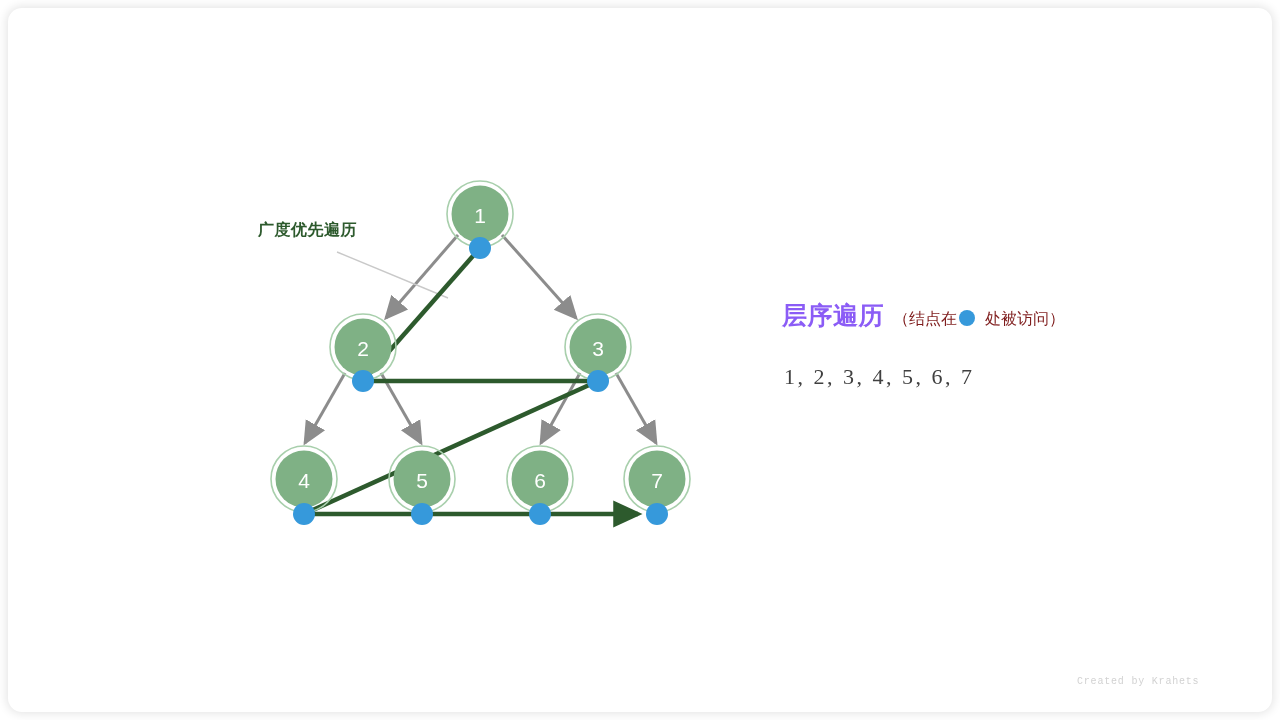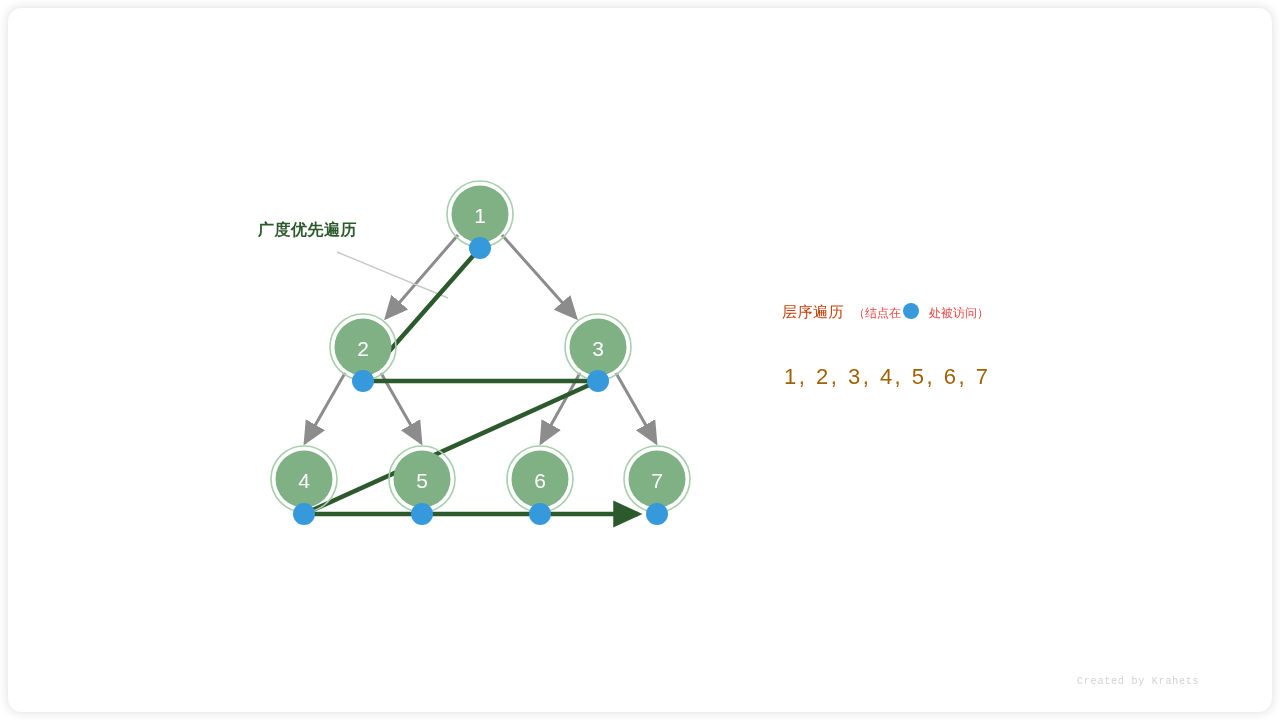"层序遍历" .legend-title { color: #c2410c -> #8b5cf6; font-size: 15px -> 25px; font-weight: normal -> bold }
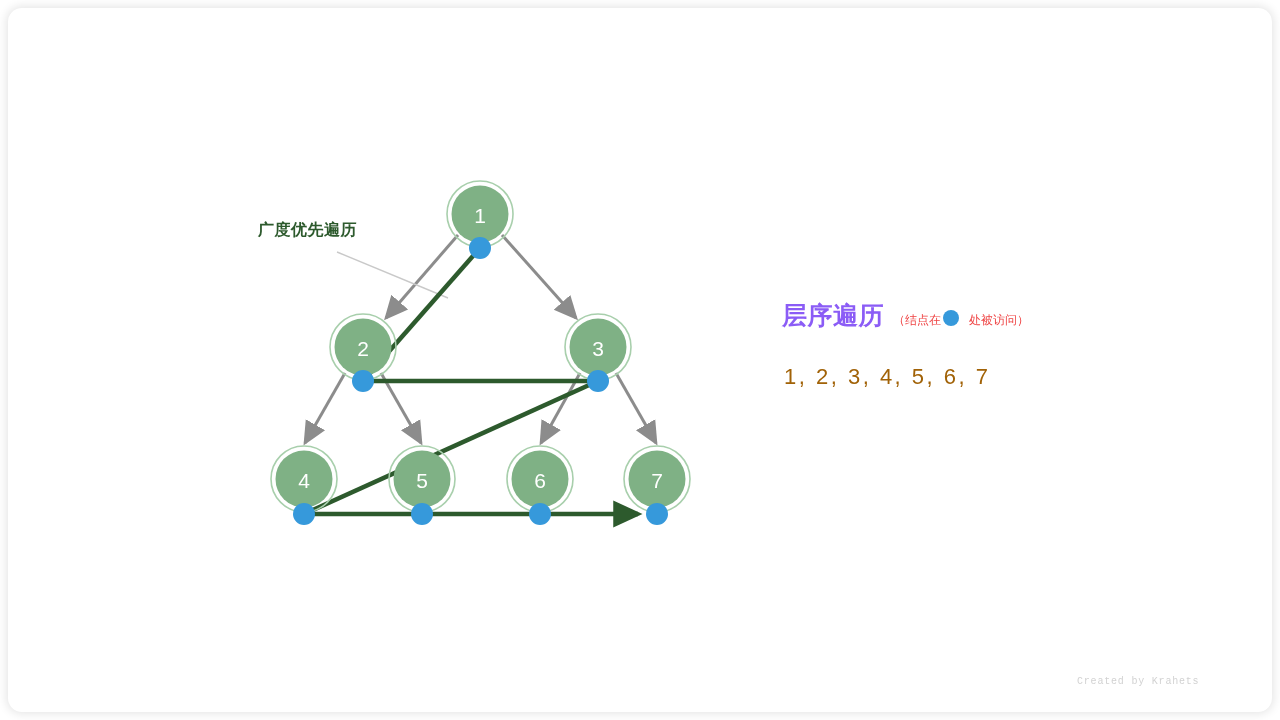"（结点在" .legend-paren { color: #ef4444 -> #7f1d1d; font-size: 12px -> 16px }
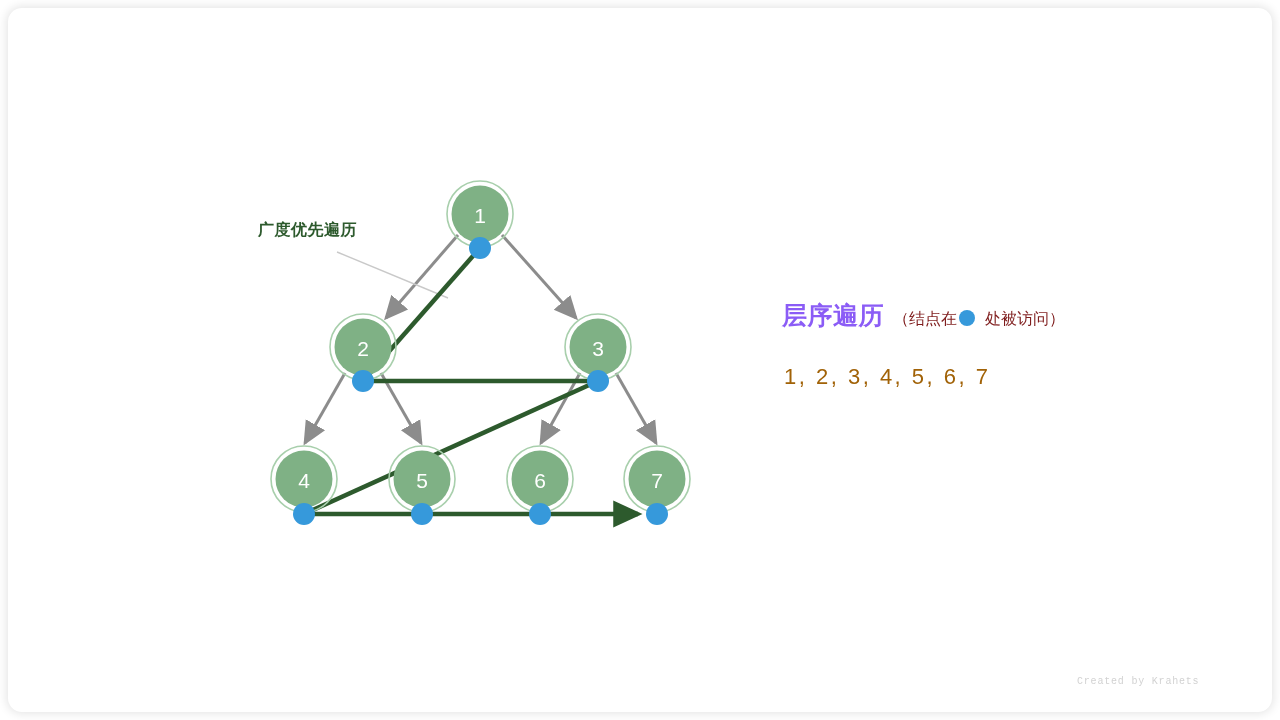"1, 2, 3, 4, 5," #sequence { color: #a16207 -> #404040; font-family: Liberation Sans, sans-serif -> Liberation Serif, serif }
